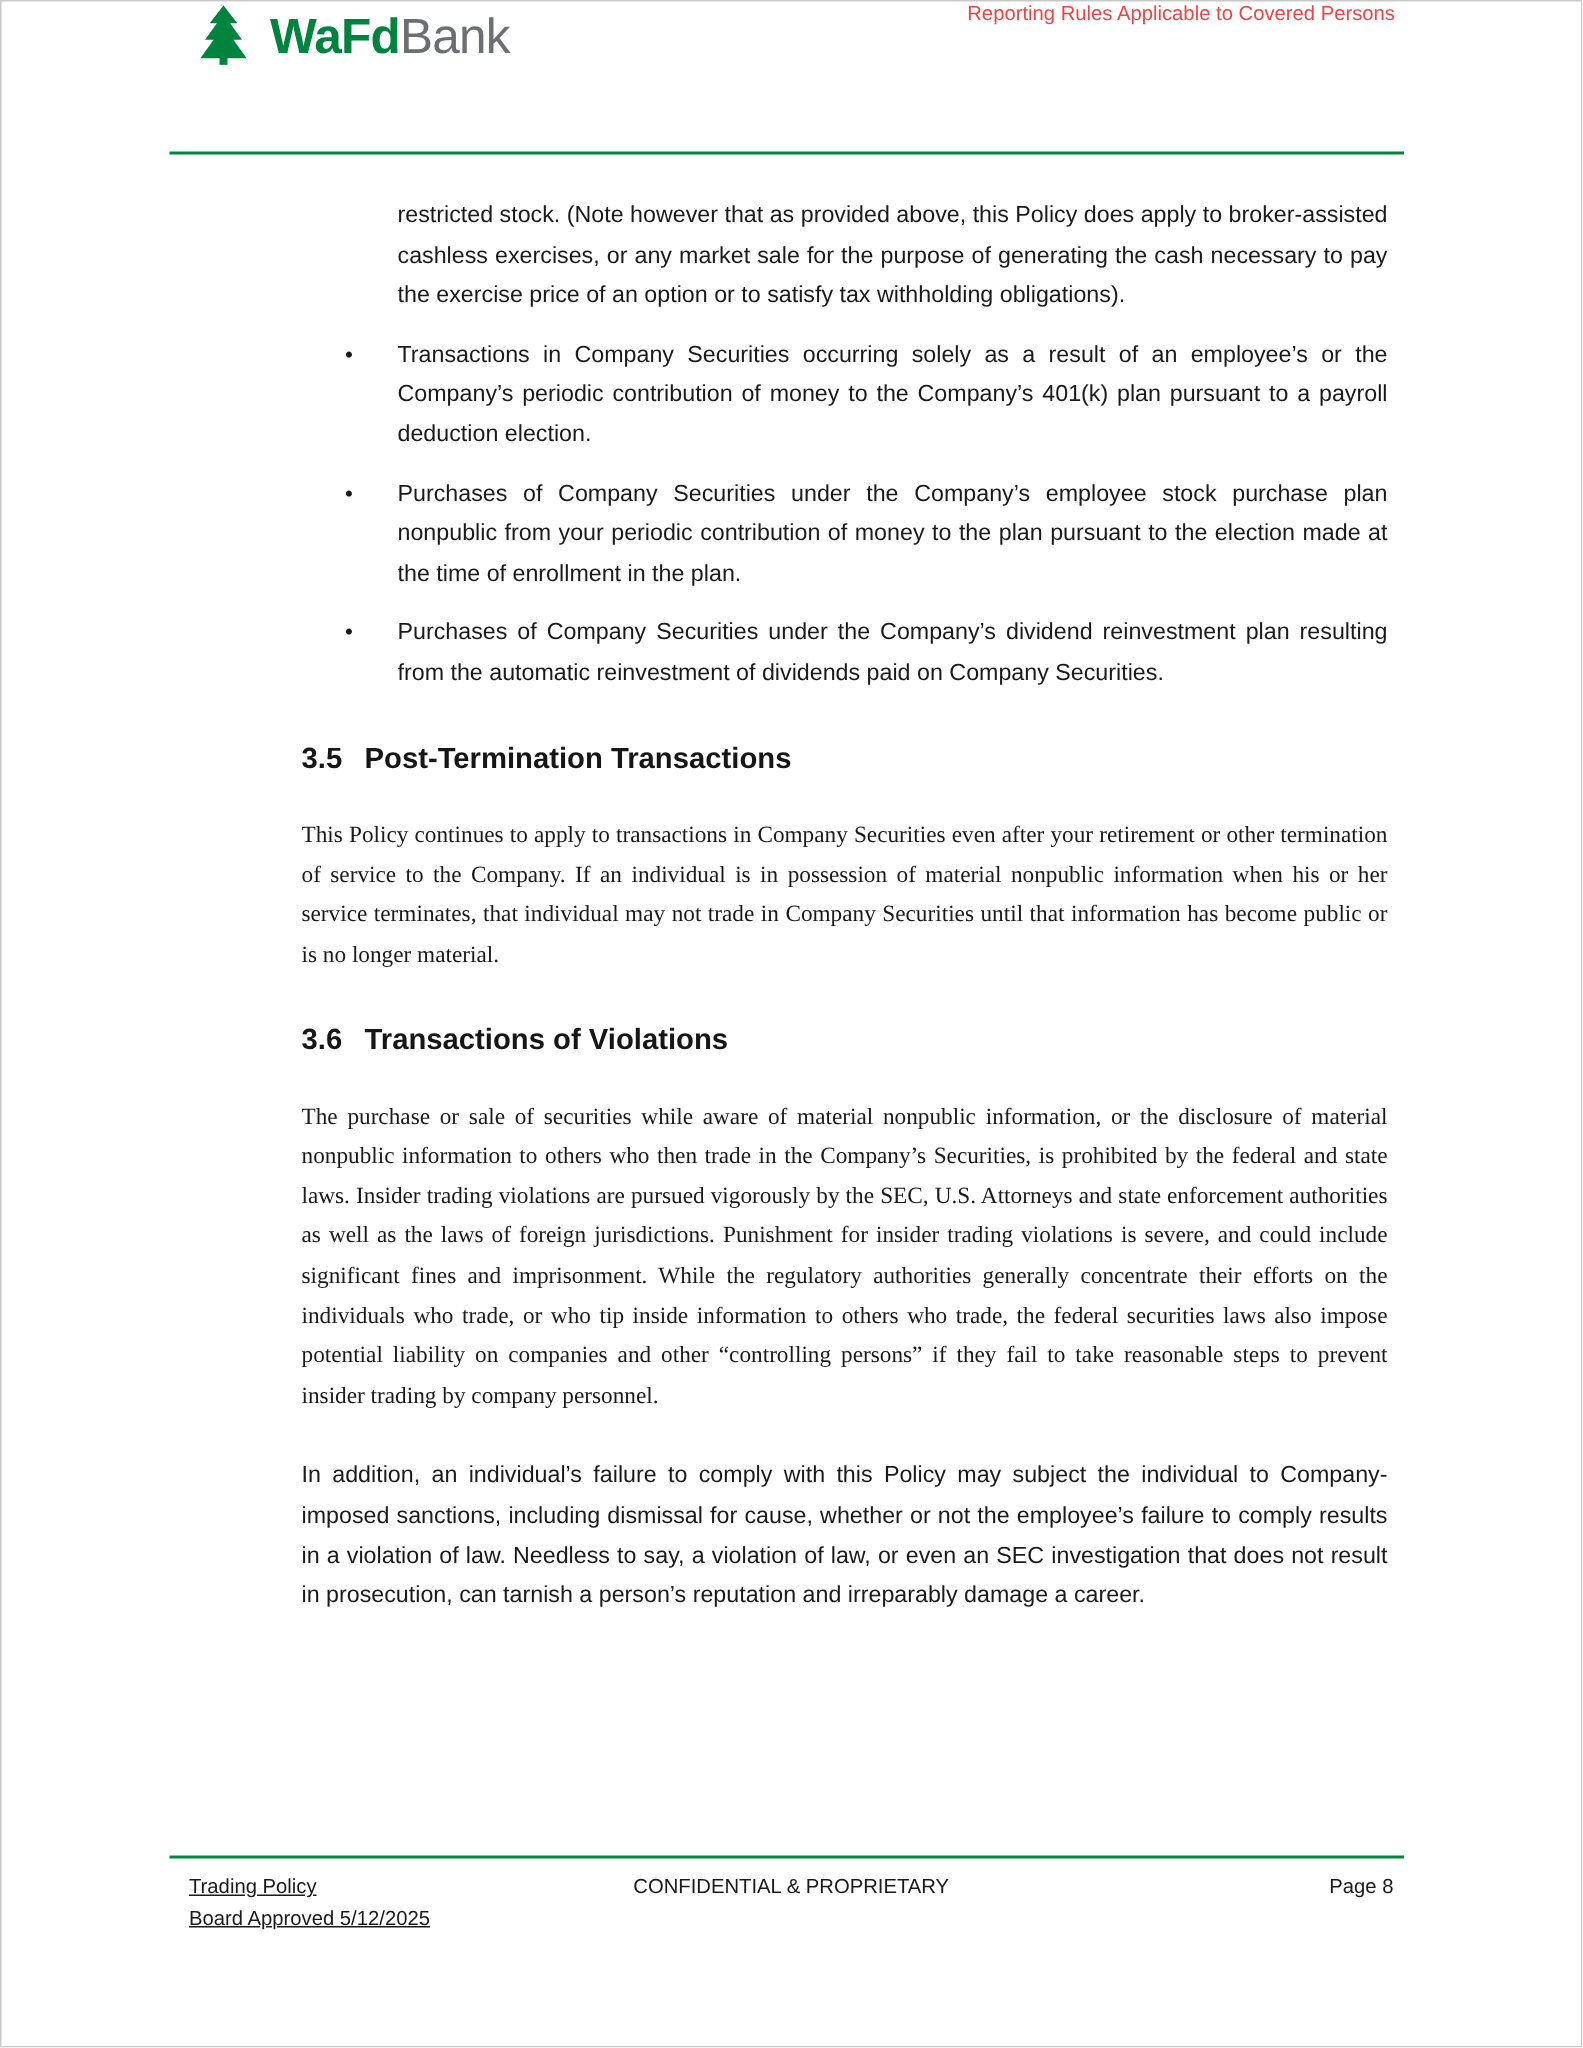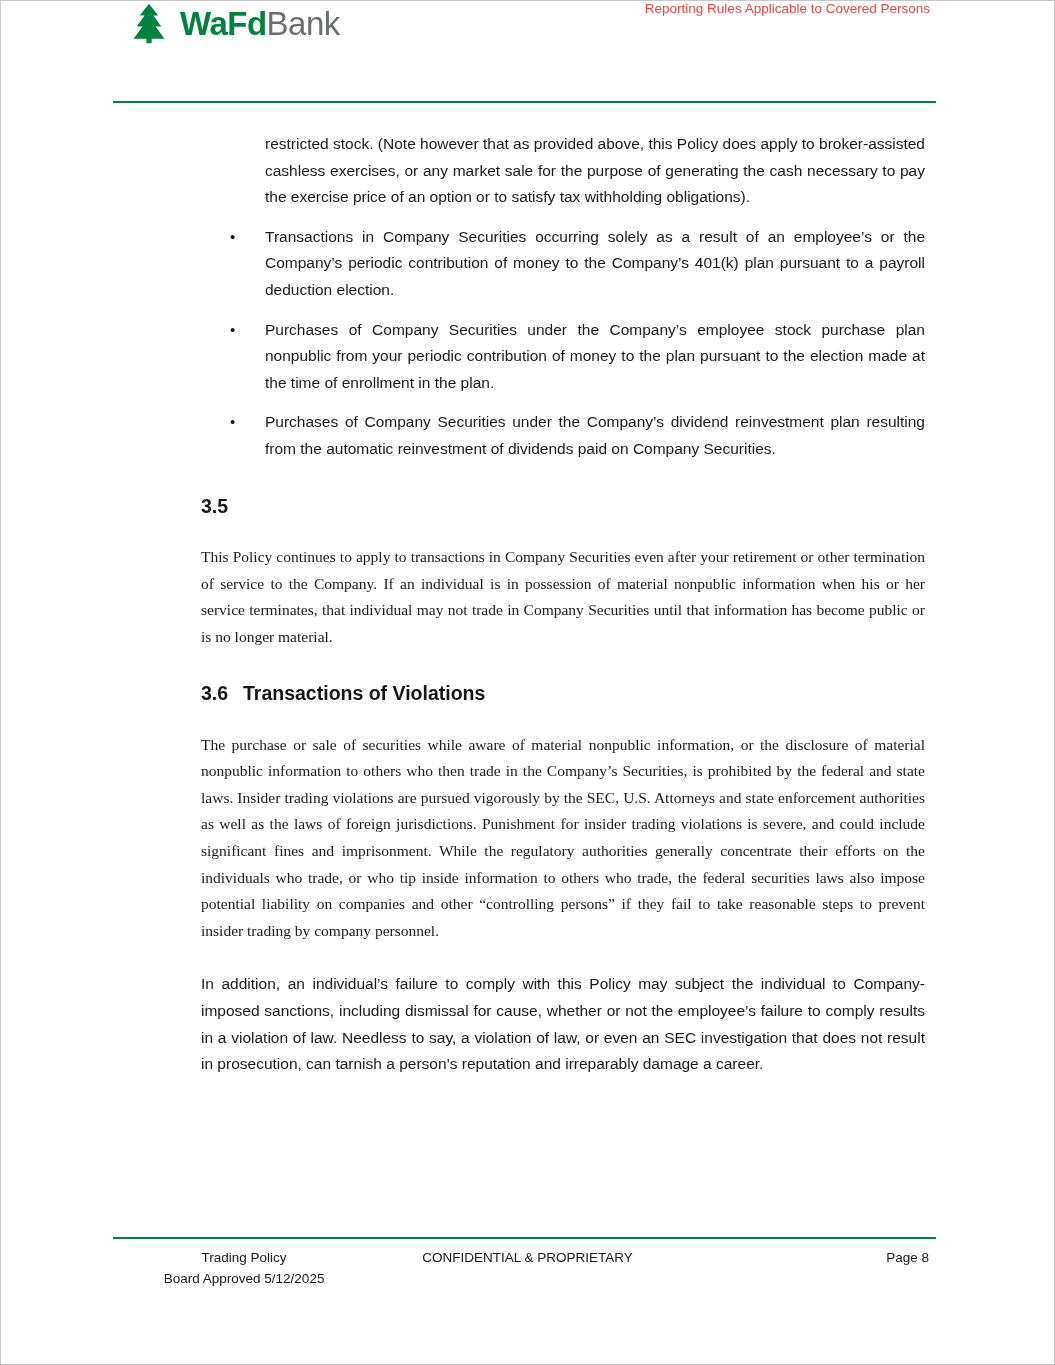"Post-Termination Transactions" span.sec-title { html: none -> <span>Post-Termination Transactions</span> }
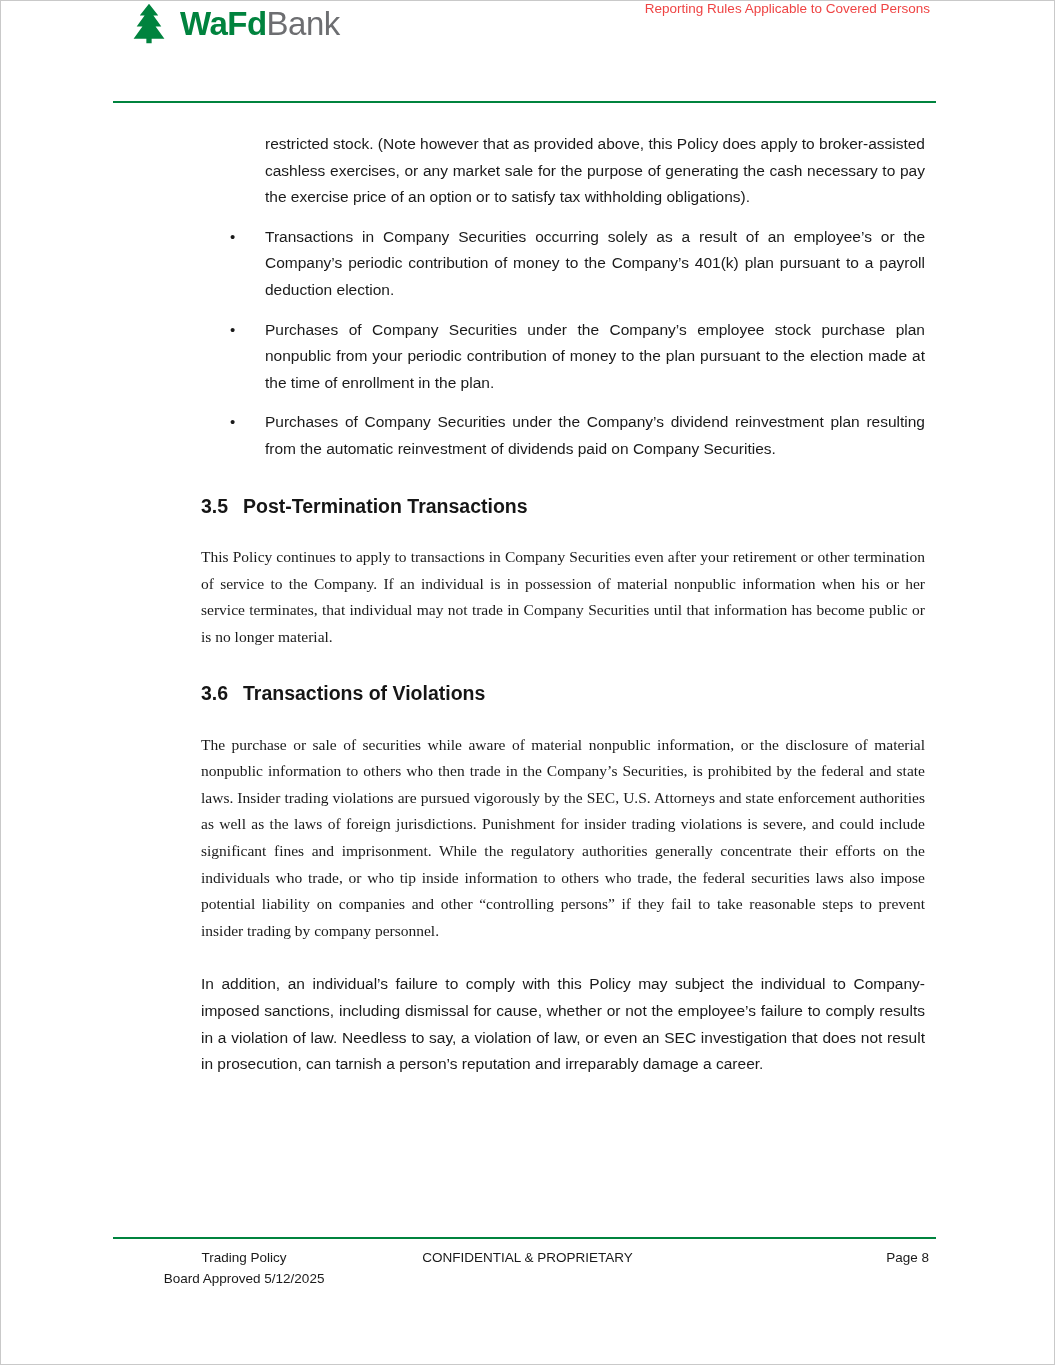"Trading Policy" .footer-left { text-align: center -> left; text-decoration: none -> underline }
